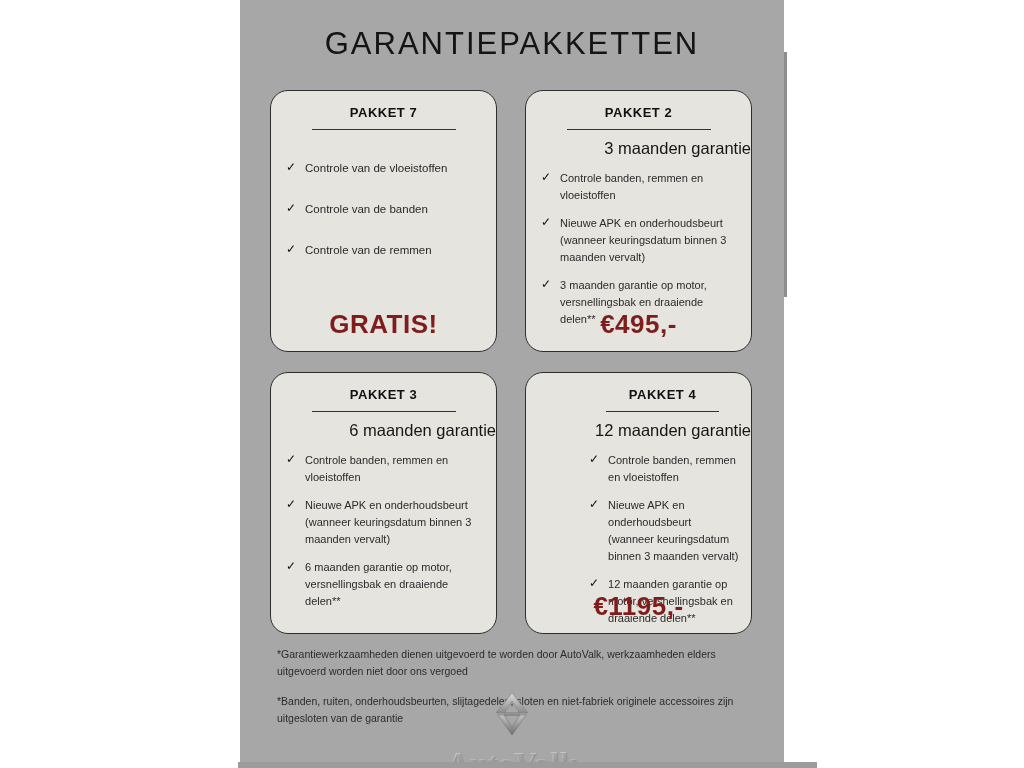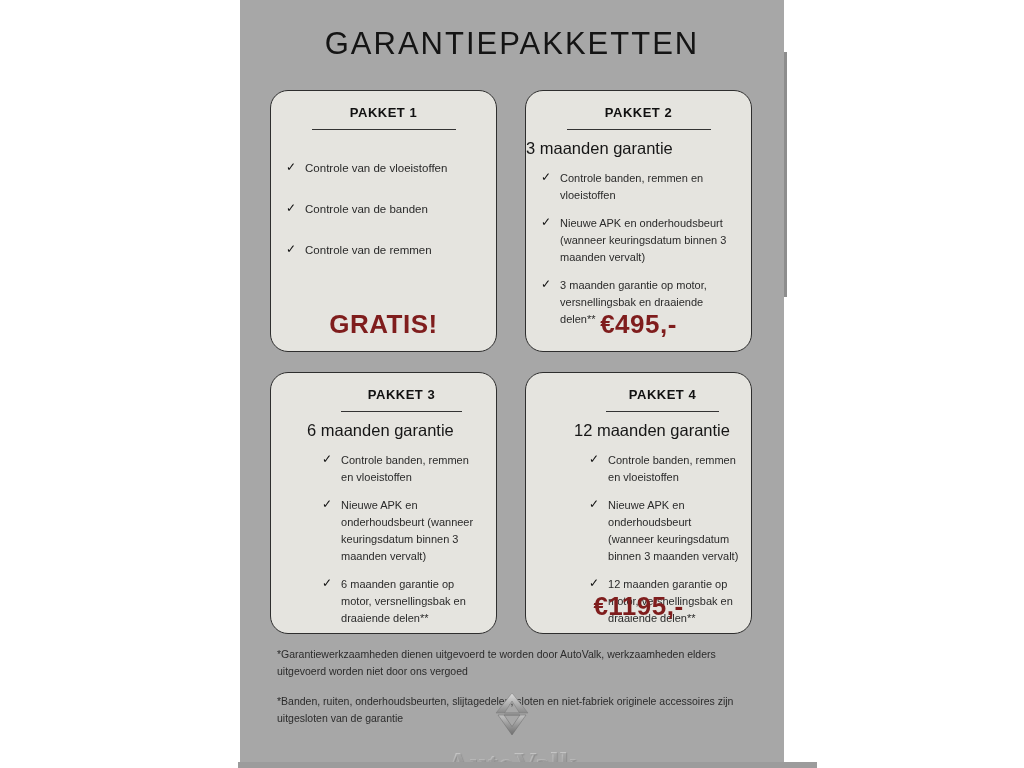"PAKKET 1" div.card-title { text: 1 -> 7 }
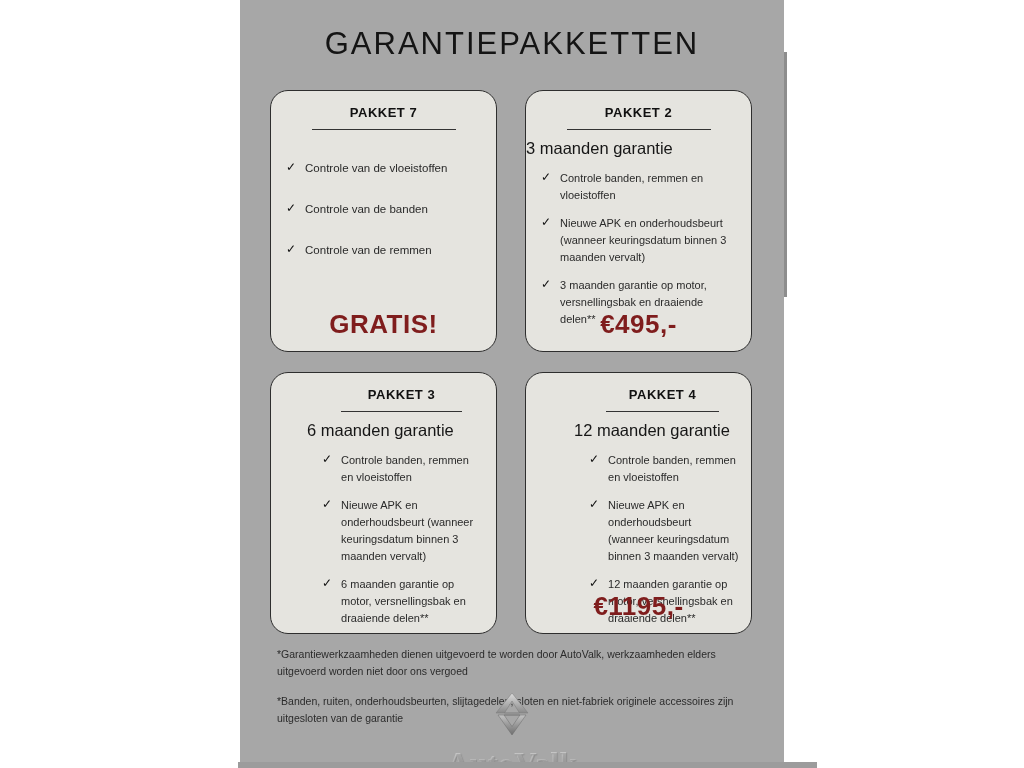"3 maanden garantie" .card-sub { text-align: left -> right }
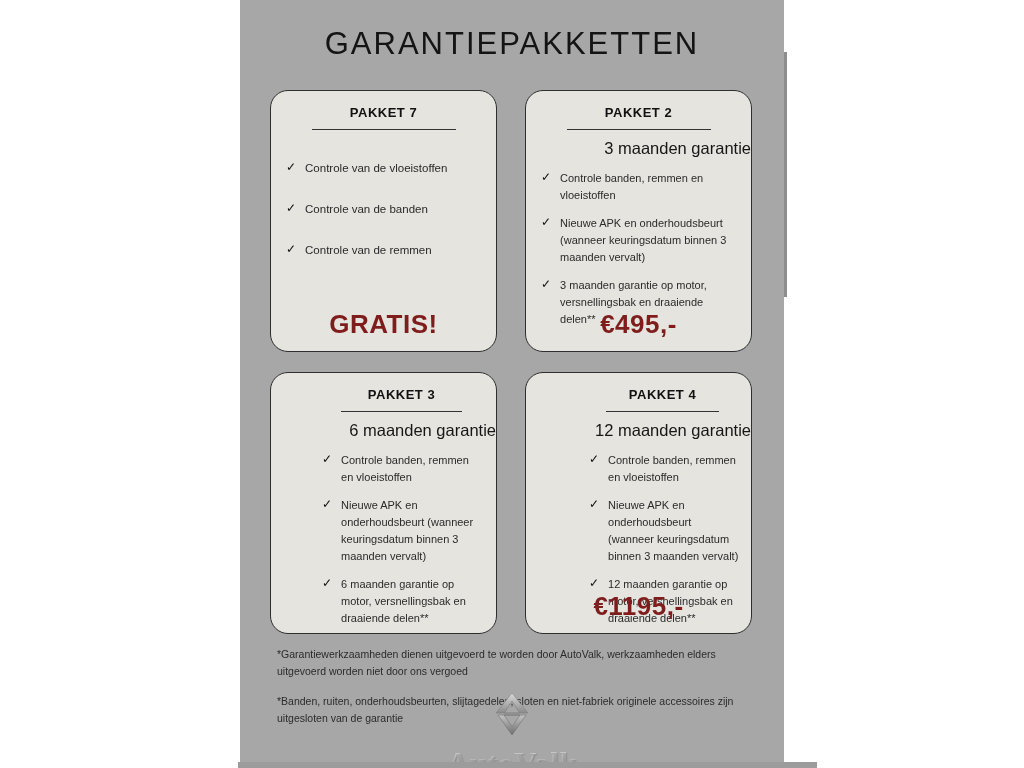"PAKKET 3" .card.c3 { padding-left: 36px -> none }
